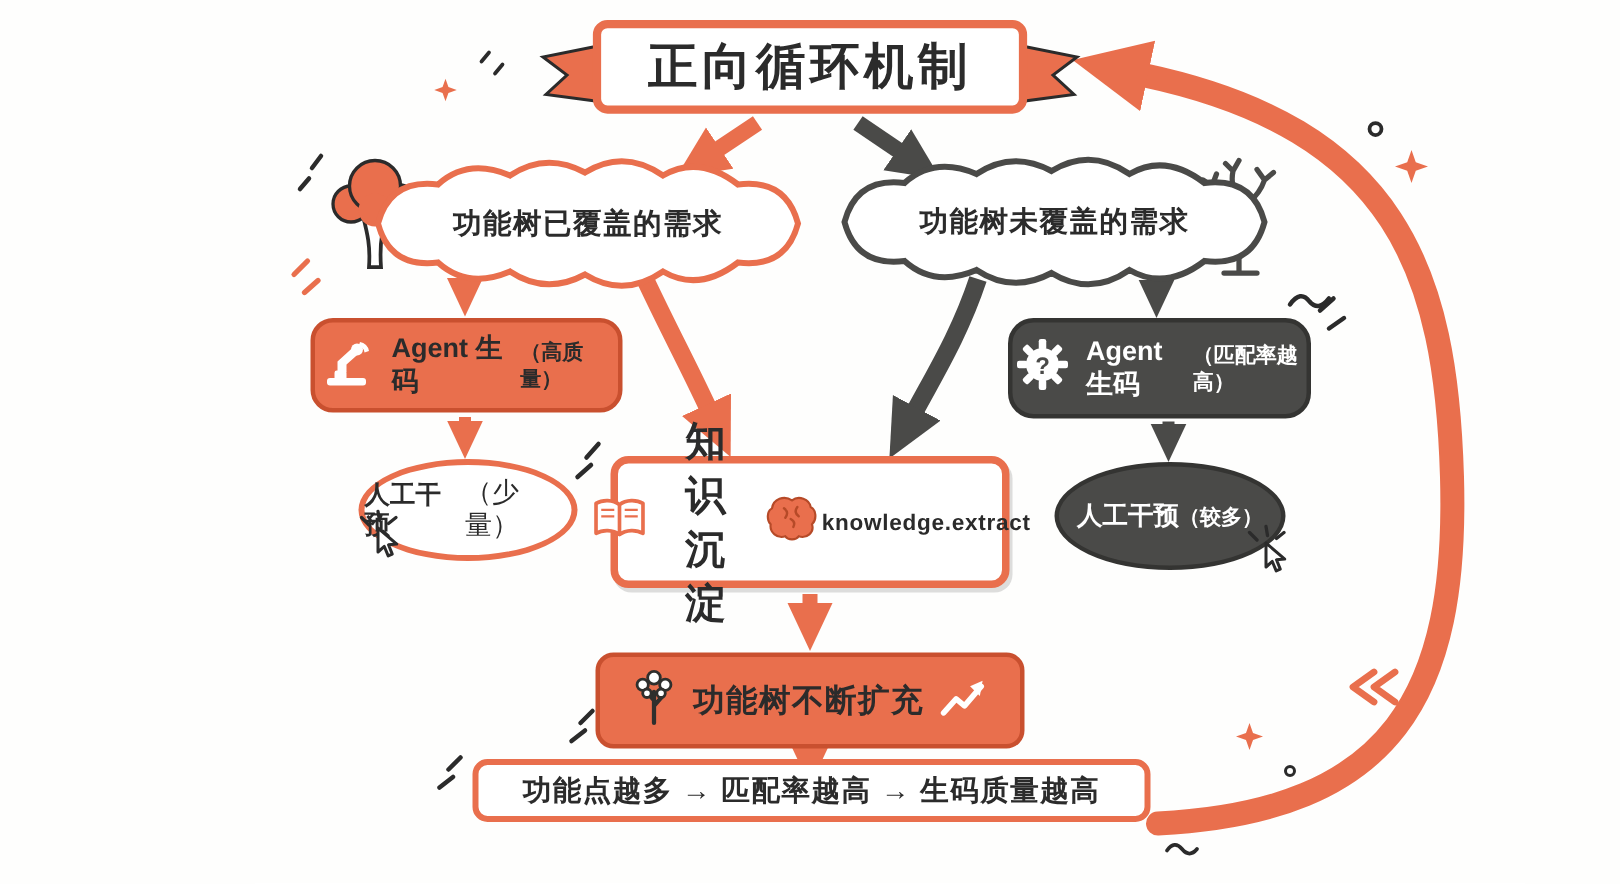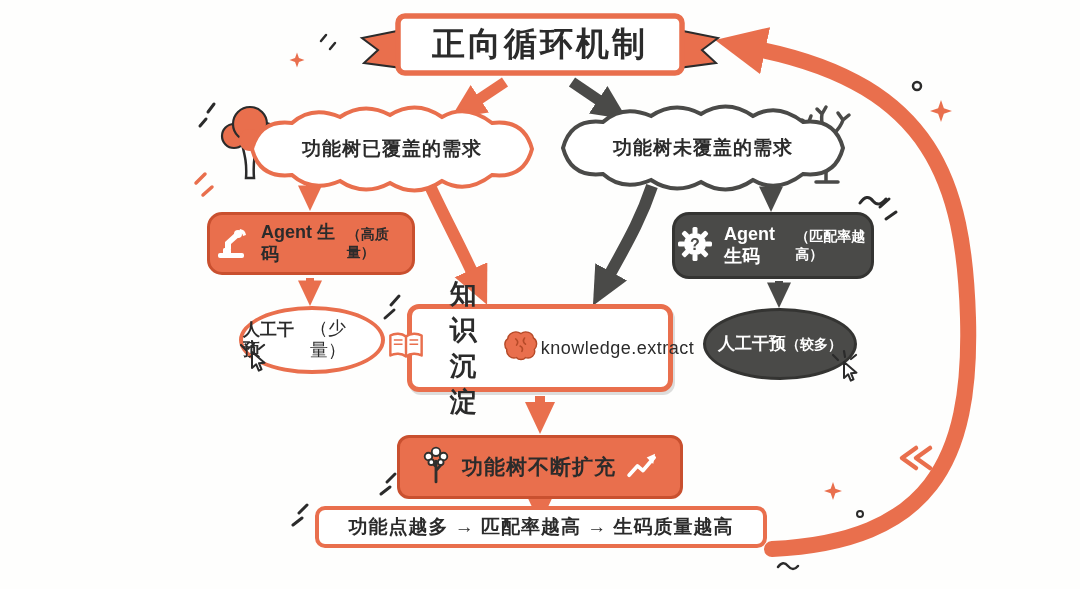"knowledge.extract" .knowledge .sub { font-size: 18px -> 15px; font-weight: 400 -> 700 }
